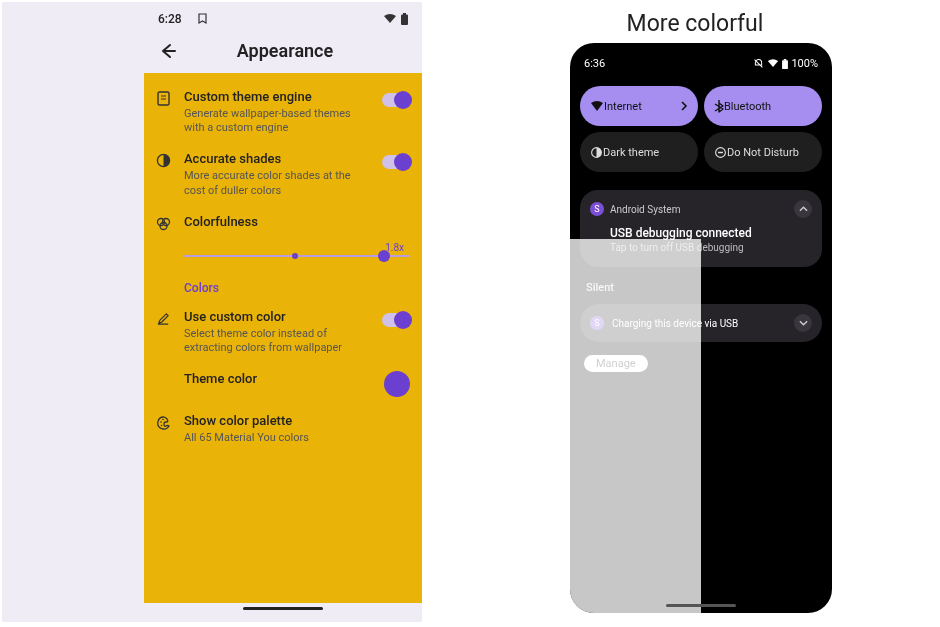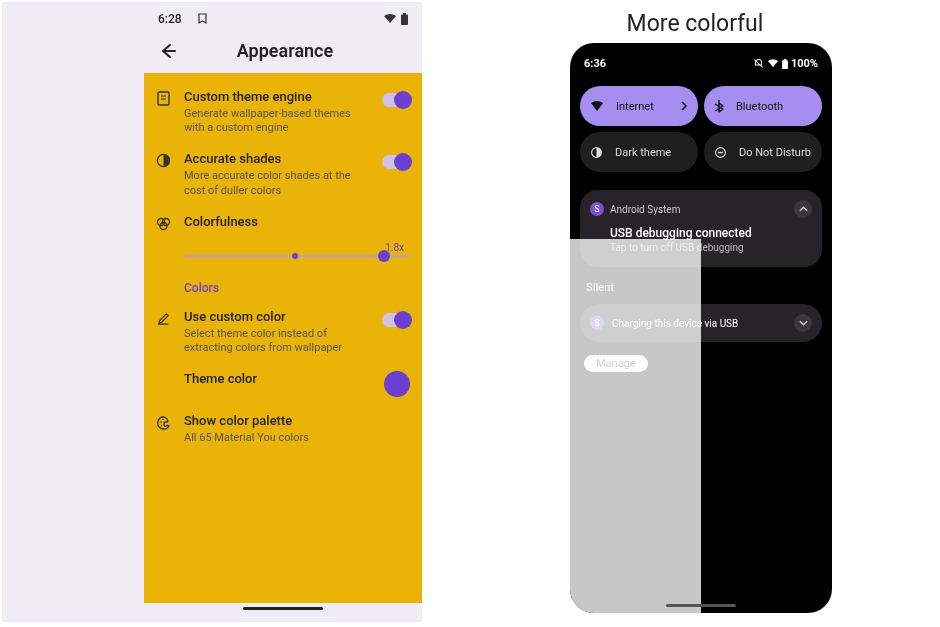"6:36" .ph-status { font-weight: 700 -> 400 }
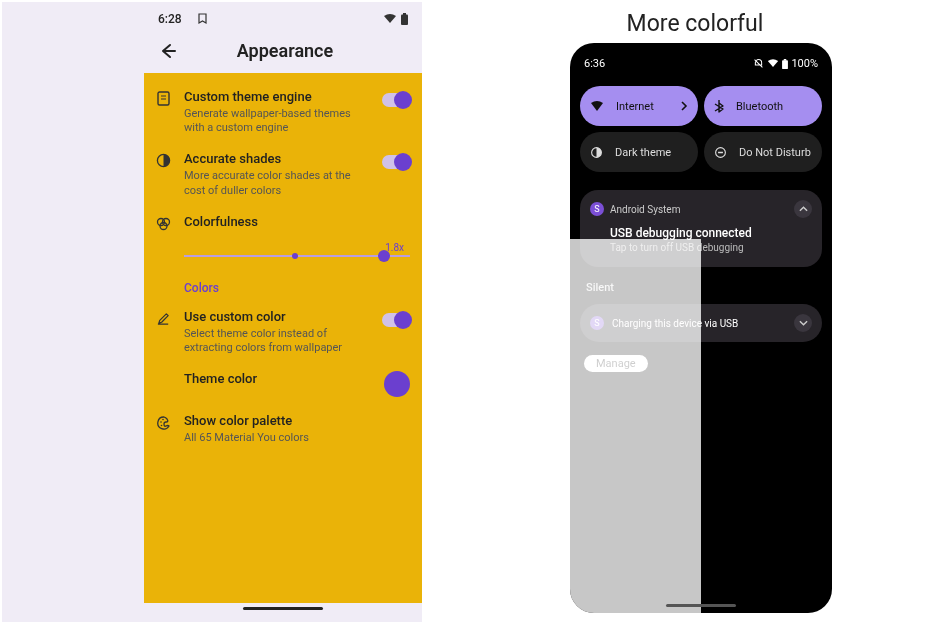"Internet" .qs-tile { gap: 12px -> 0 }
